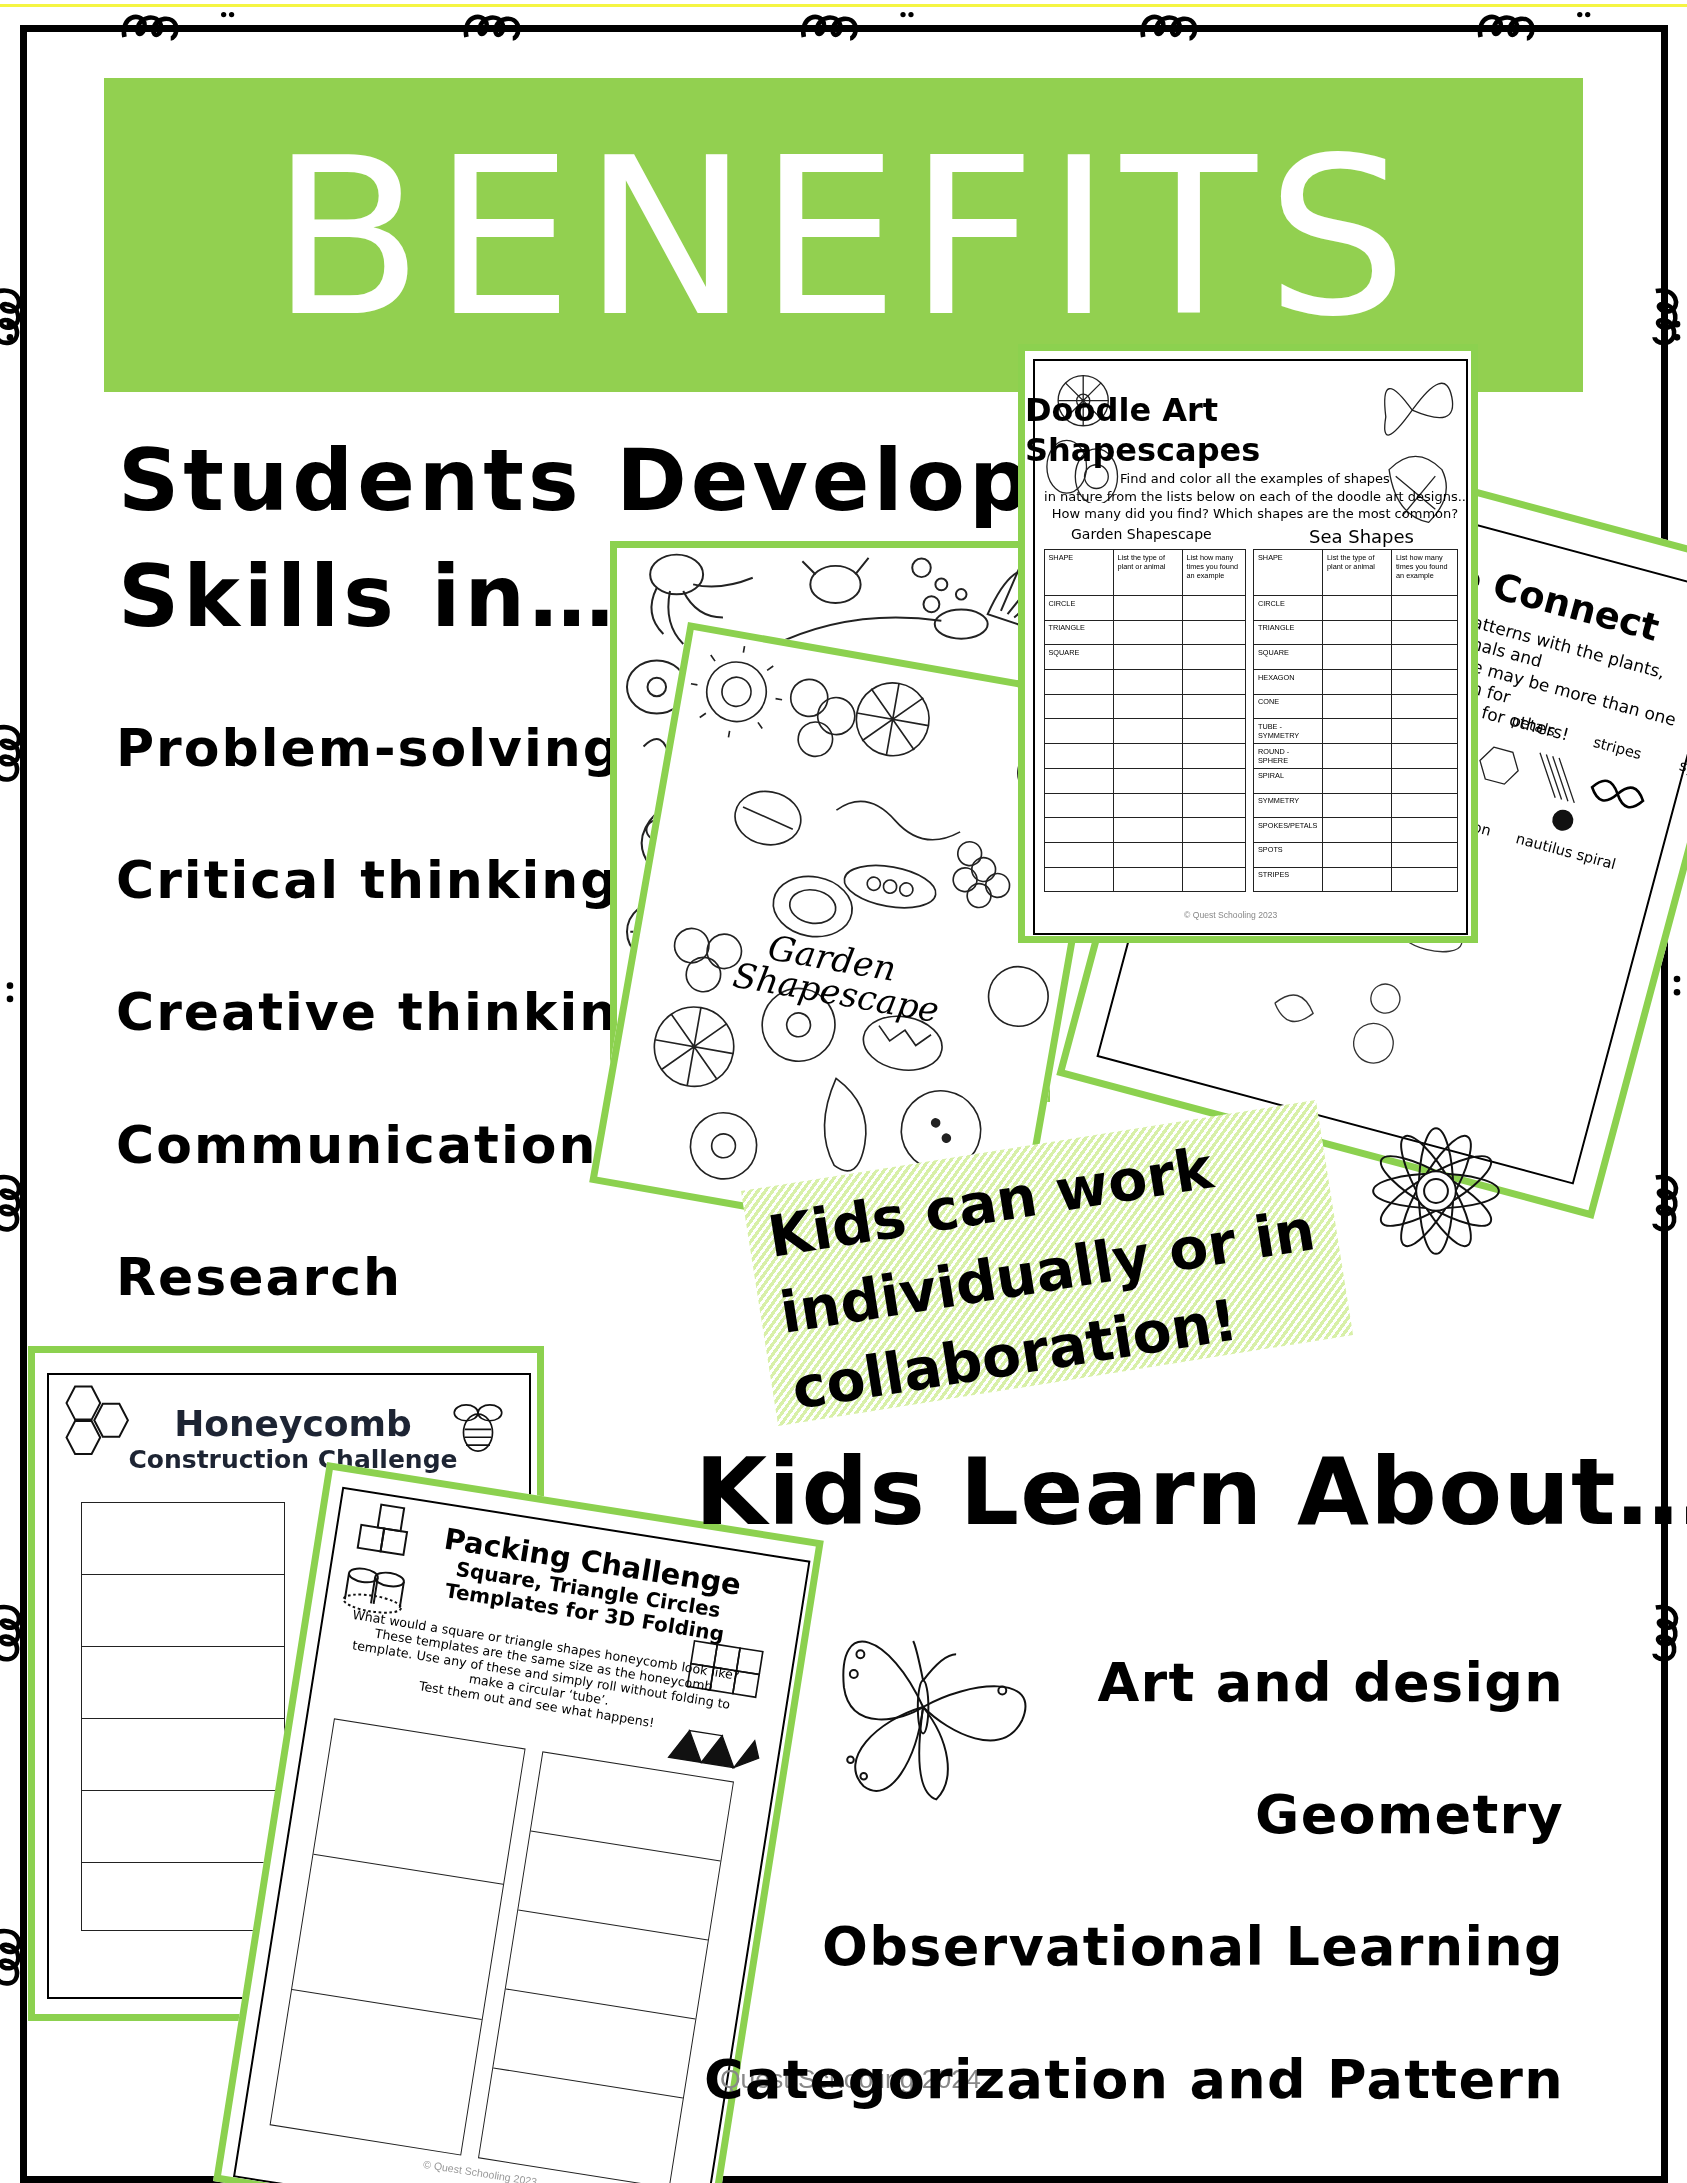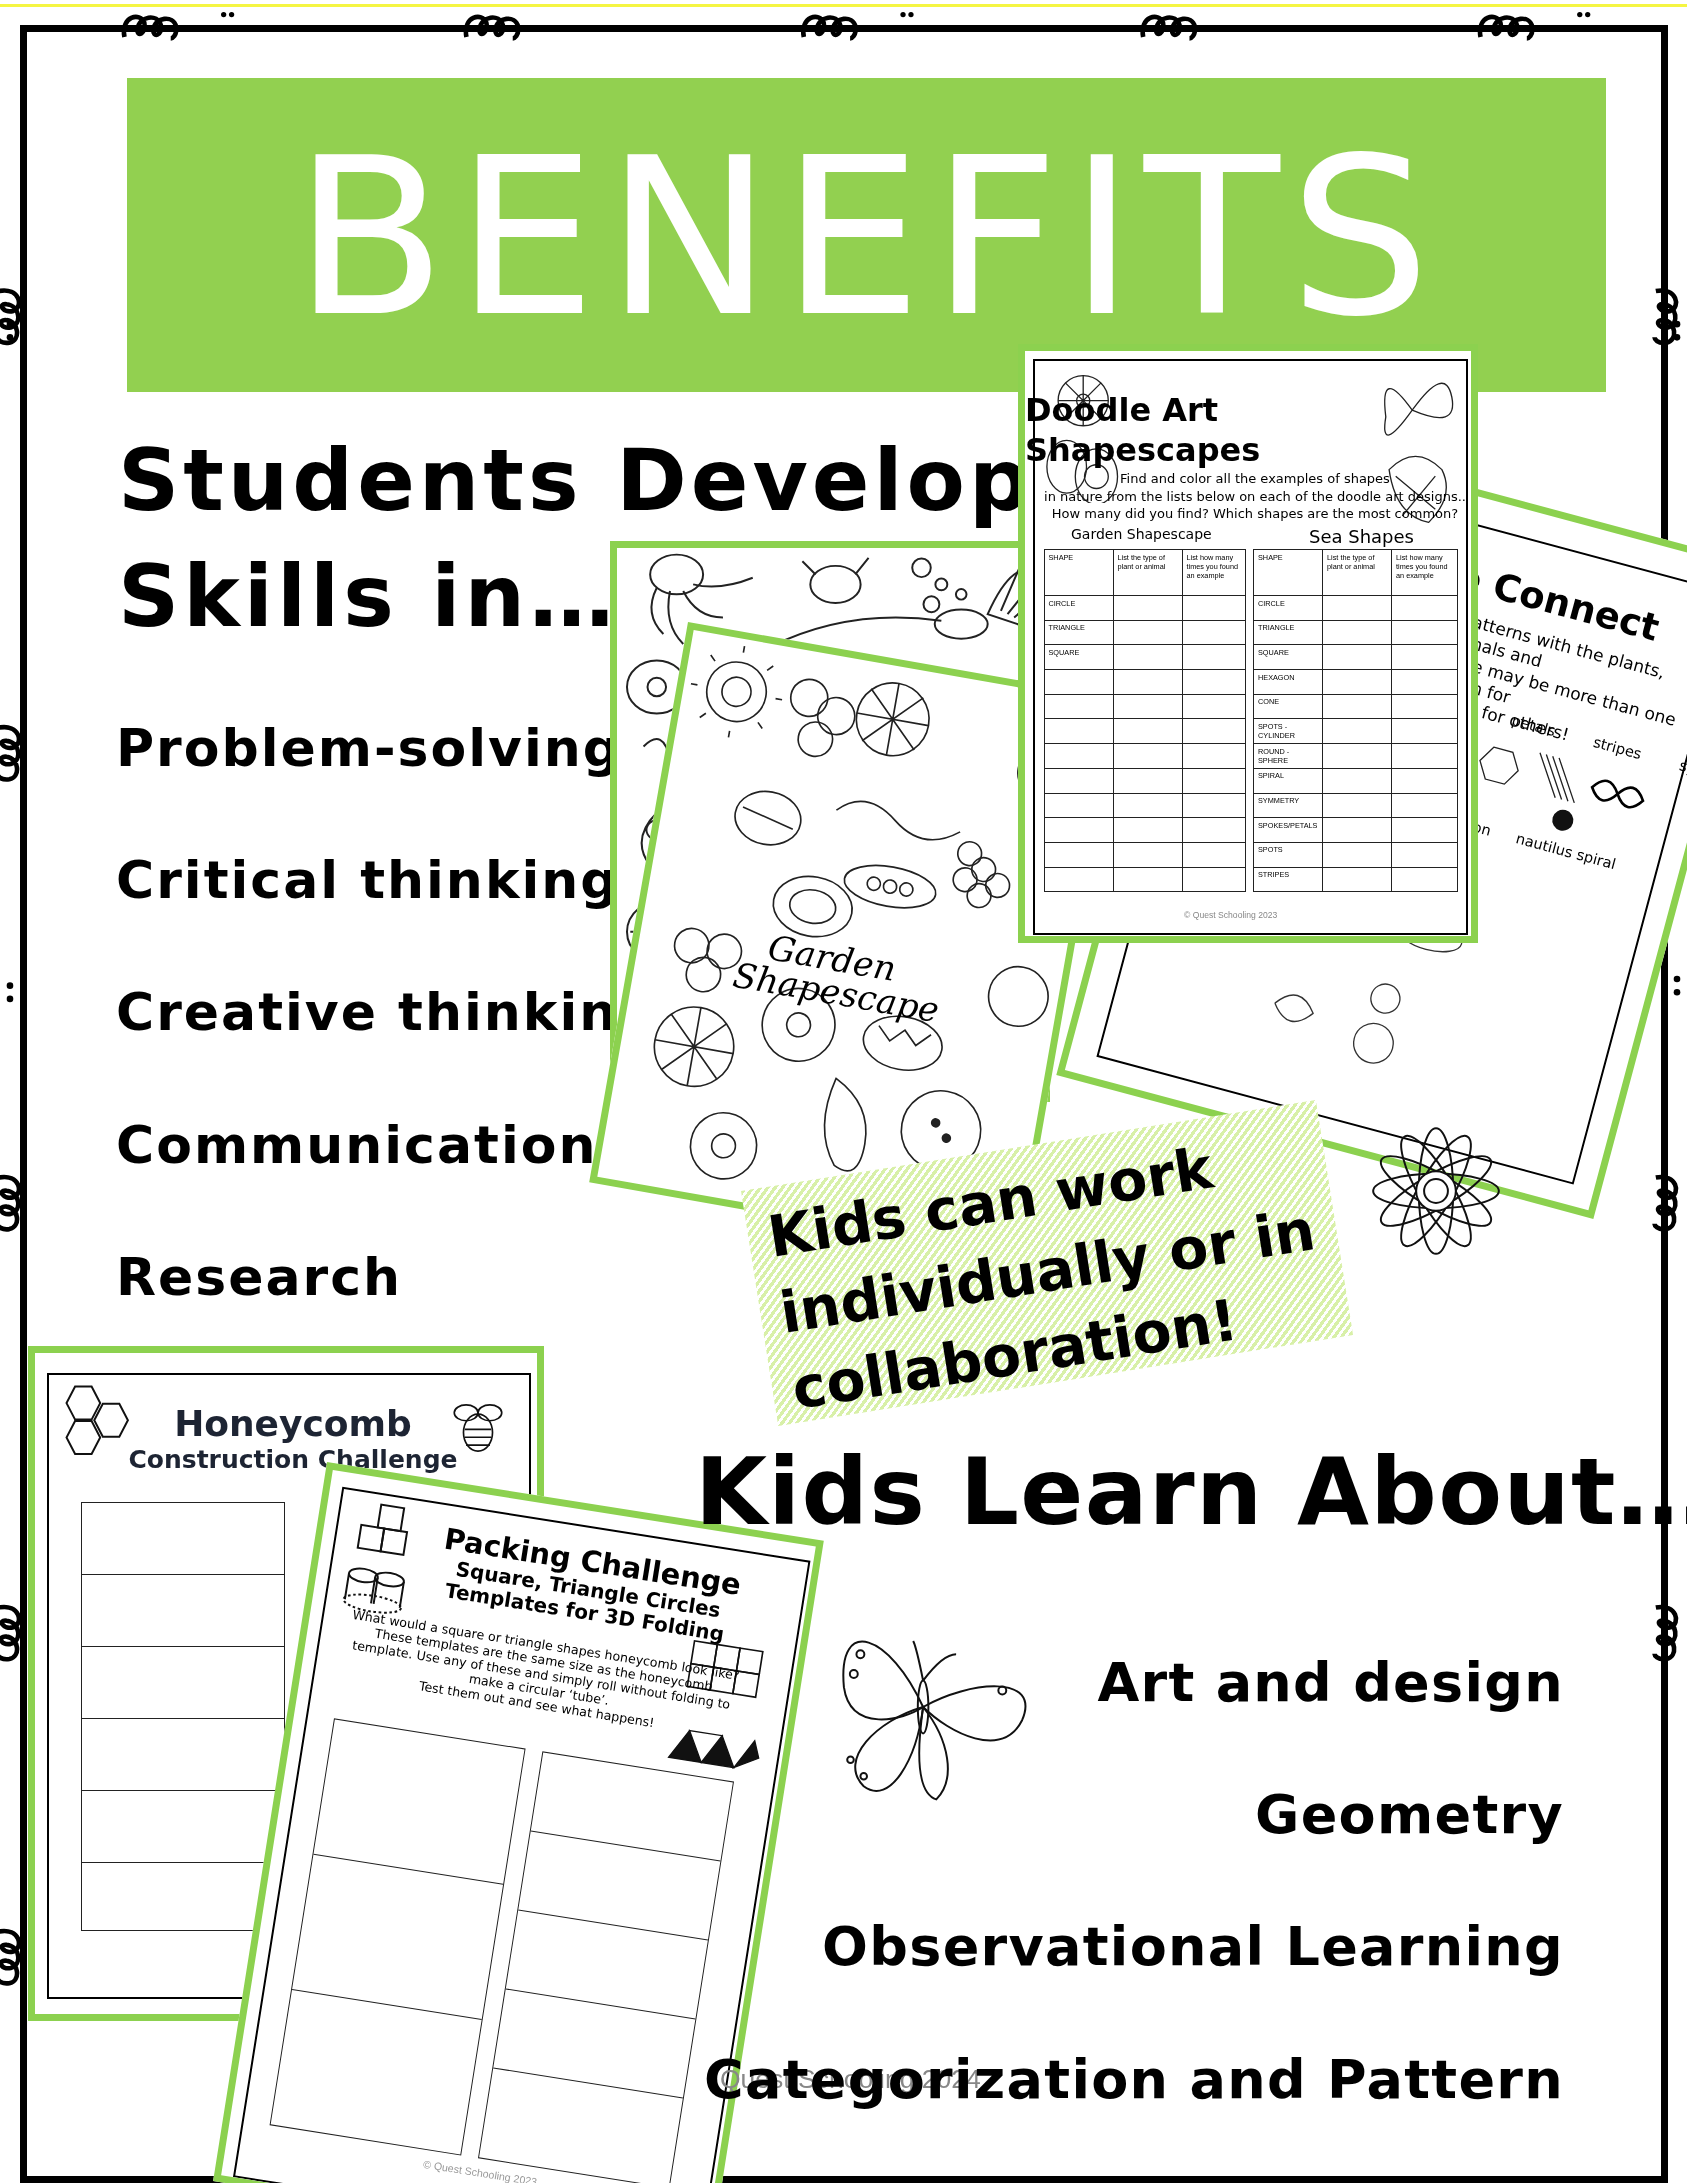"BENEFITS" .header { margin-left: 23px -> none }
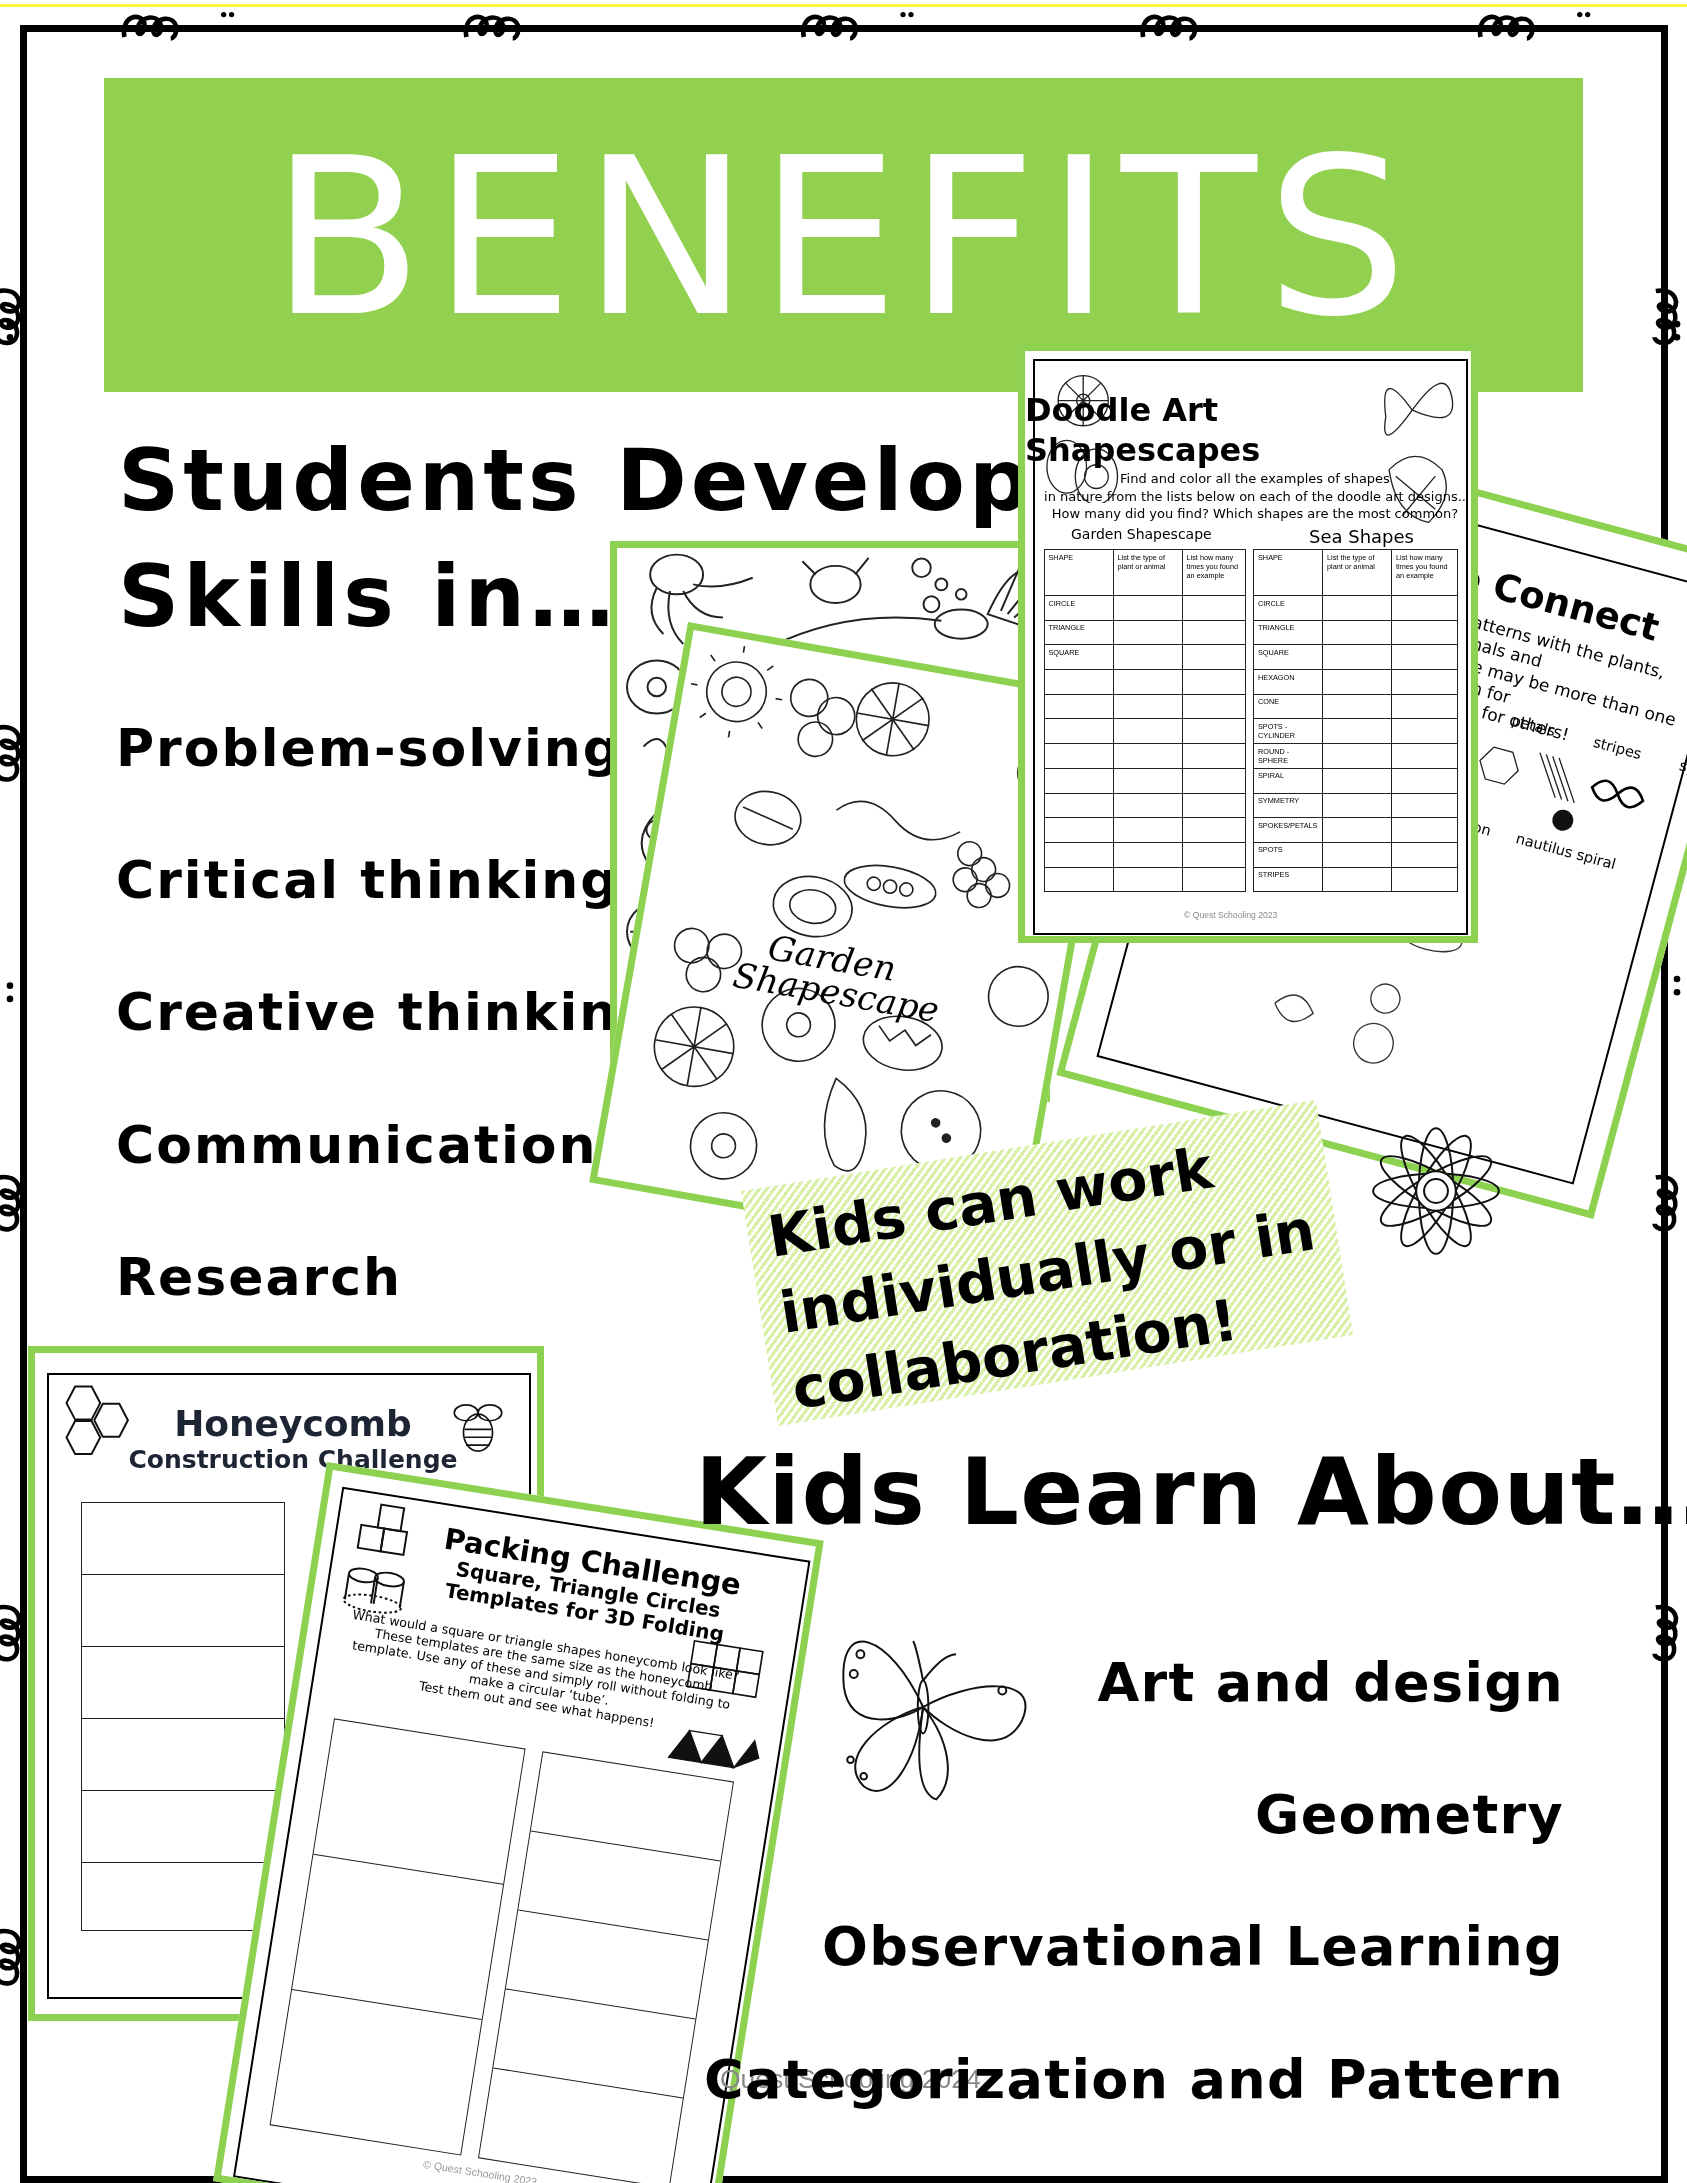"SPOTS - CYLINDER" td { text: SPOTS - CYLINDER -> TUBE - SYMMETRY }
